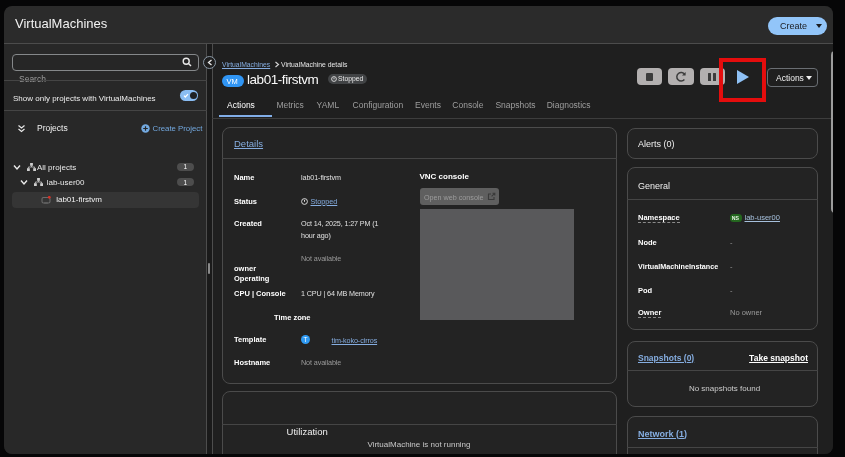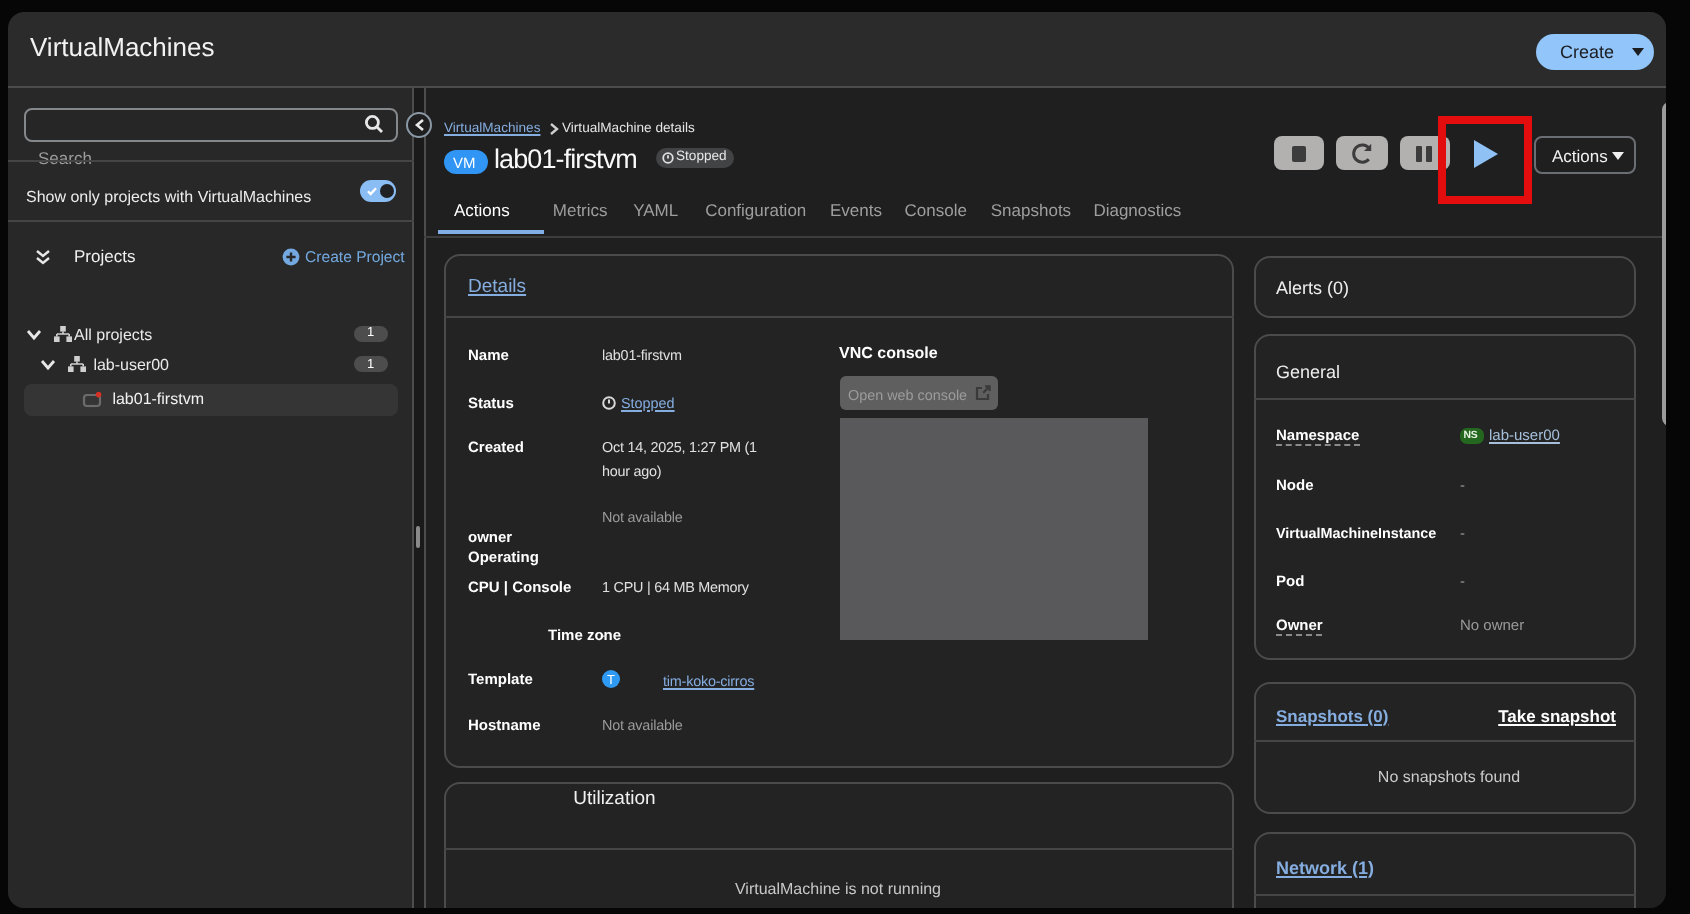"Utilization" div.txt { top: 388px -> 420px }
